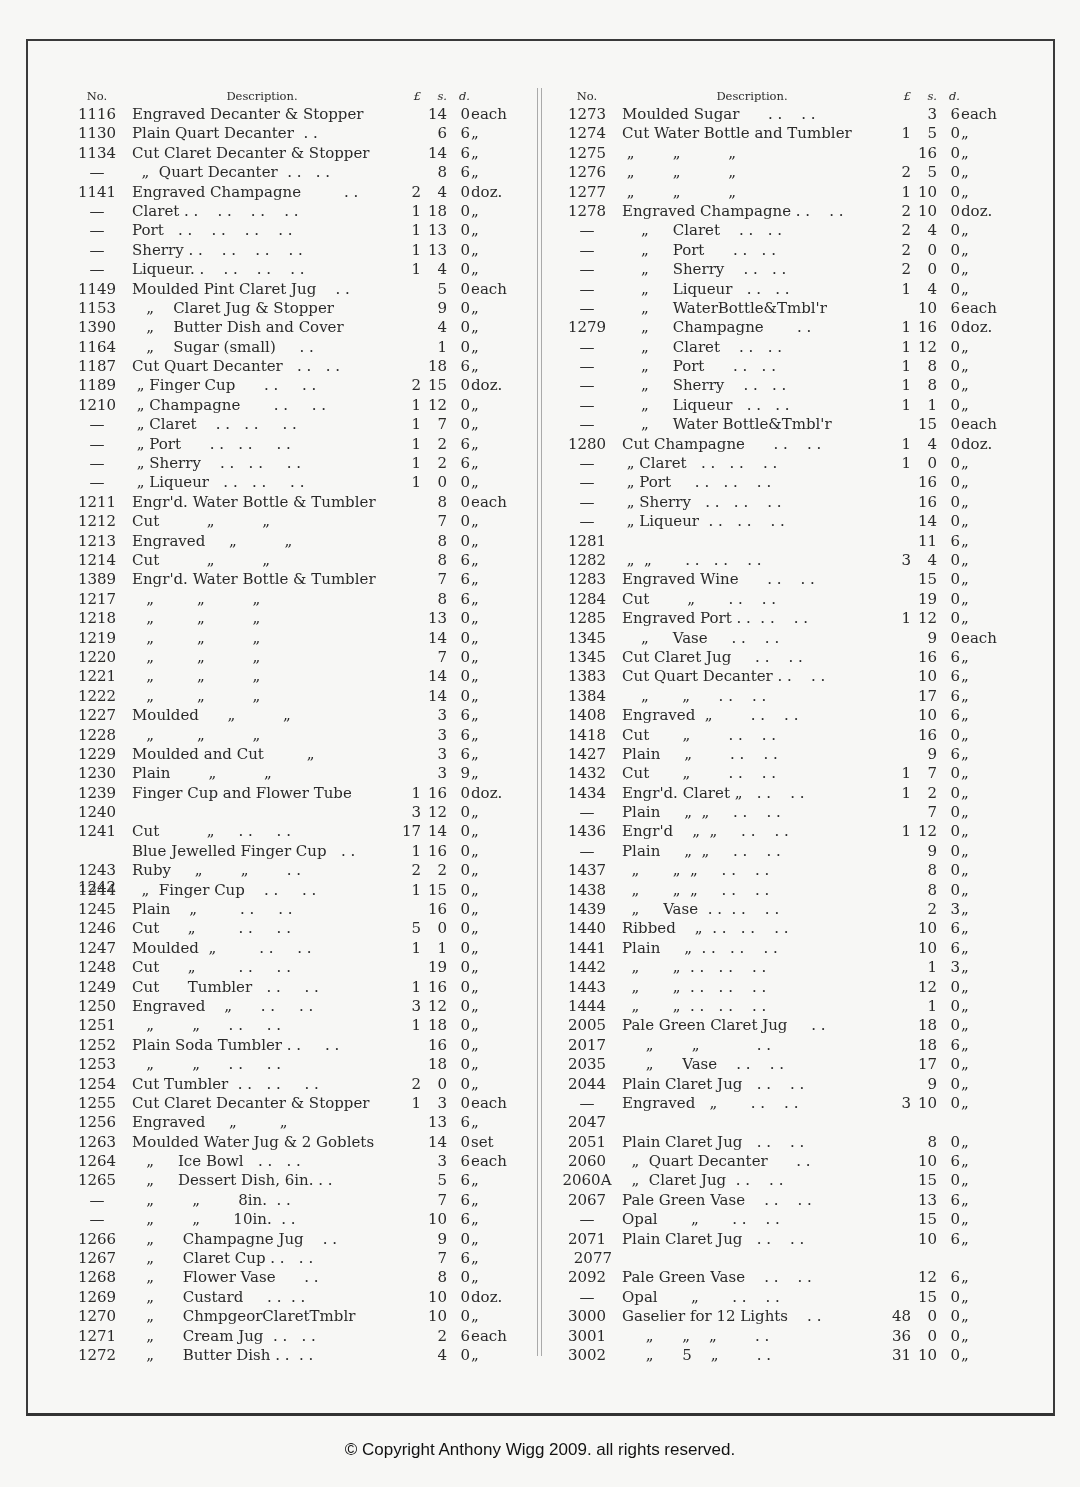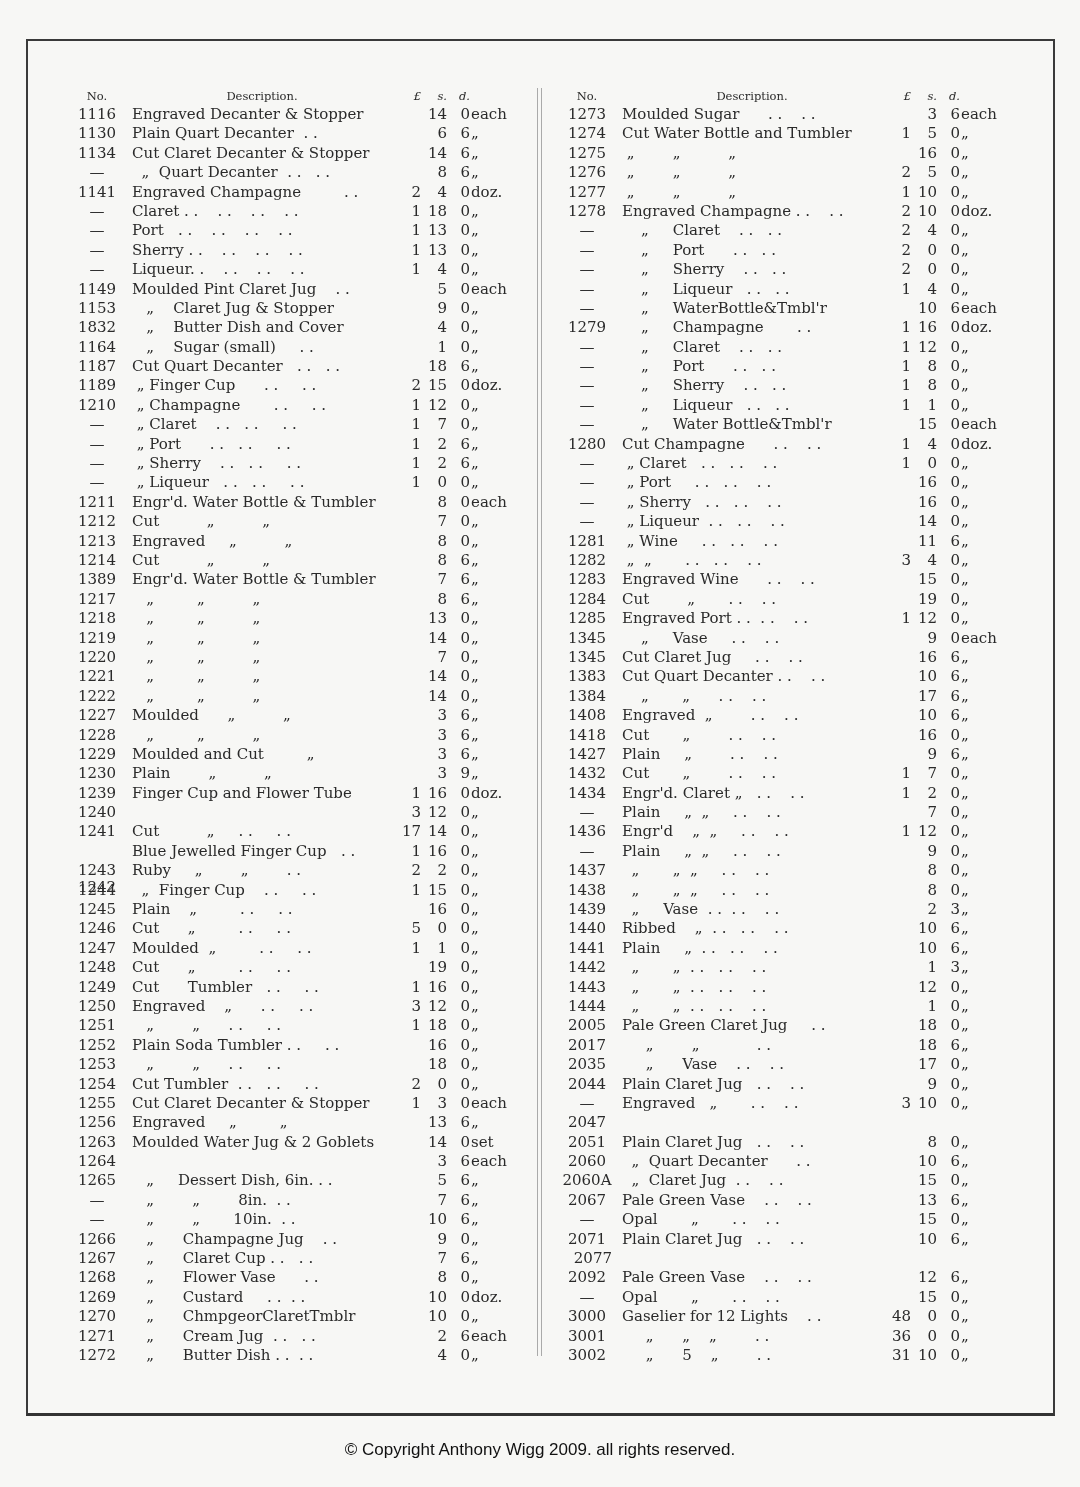"1832" span.c-no { text: 1832 -> 1390 }
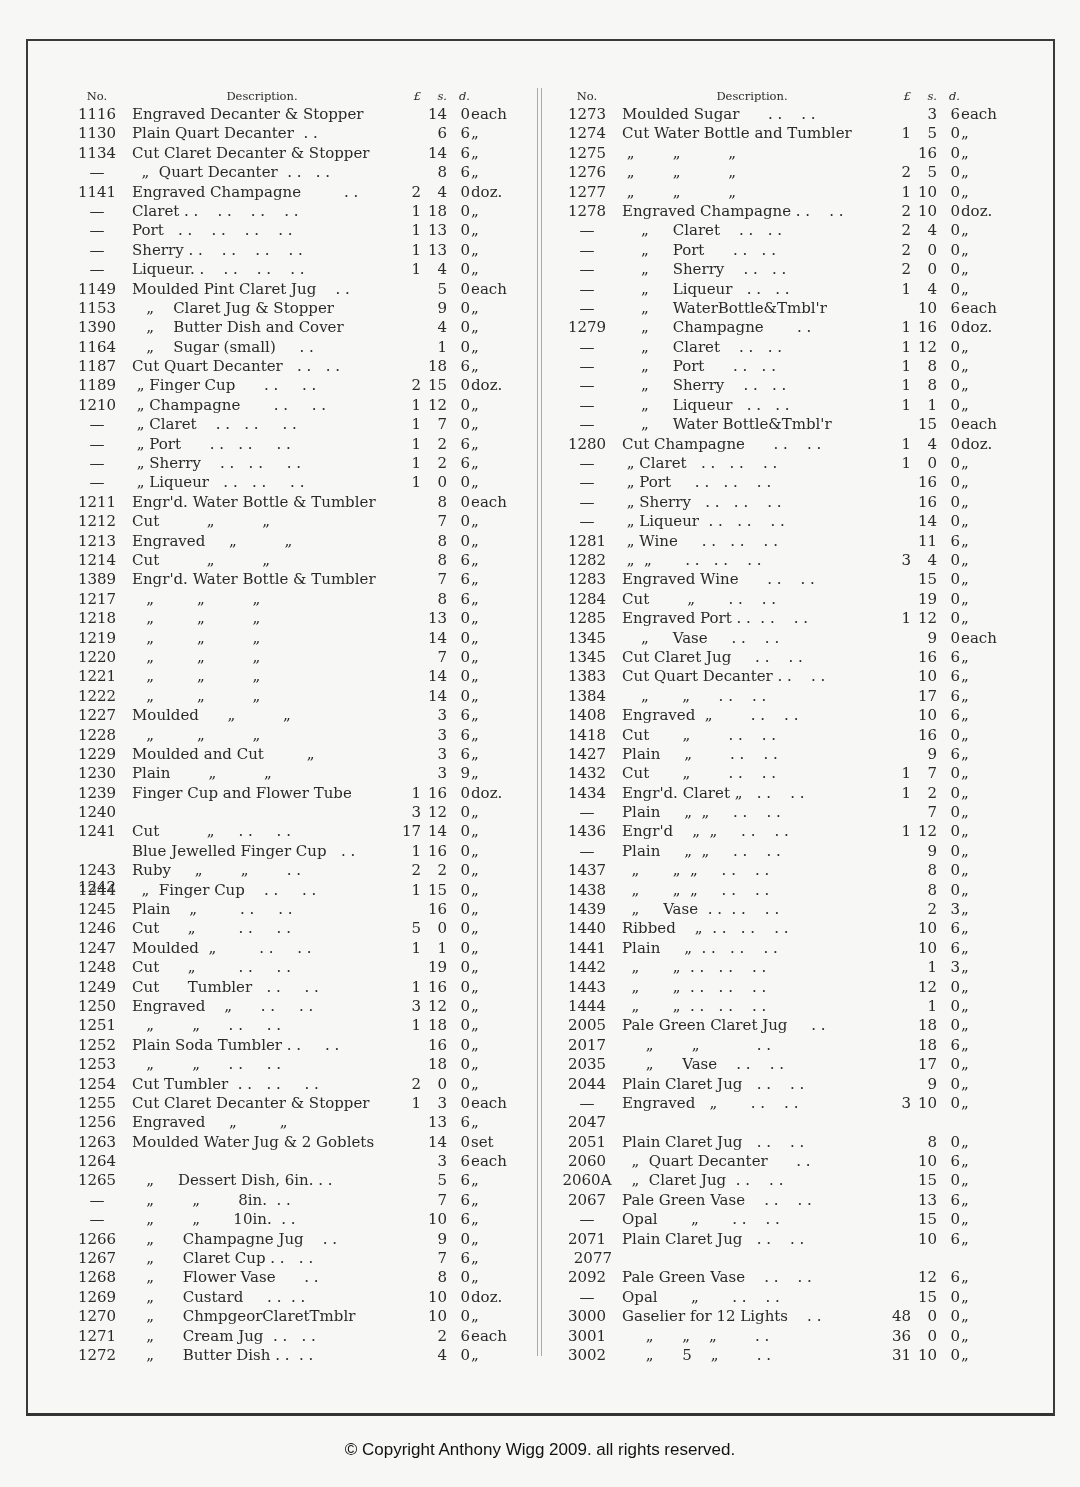"„ Wine . . ." span.c-desc { html: <span> „ Wine . . . . . .</span> -> none }
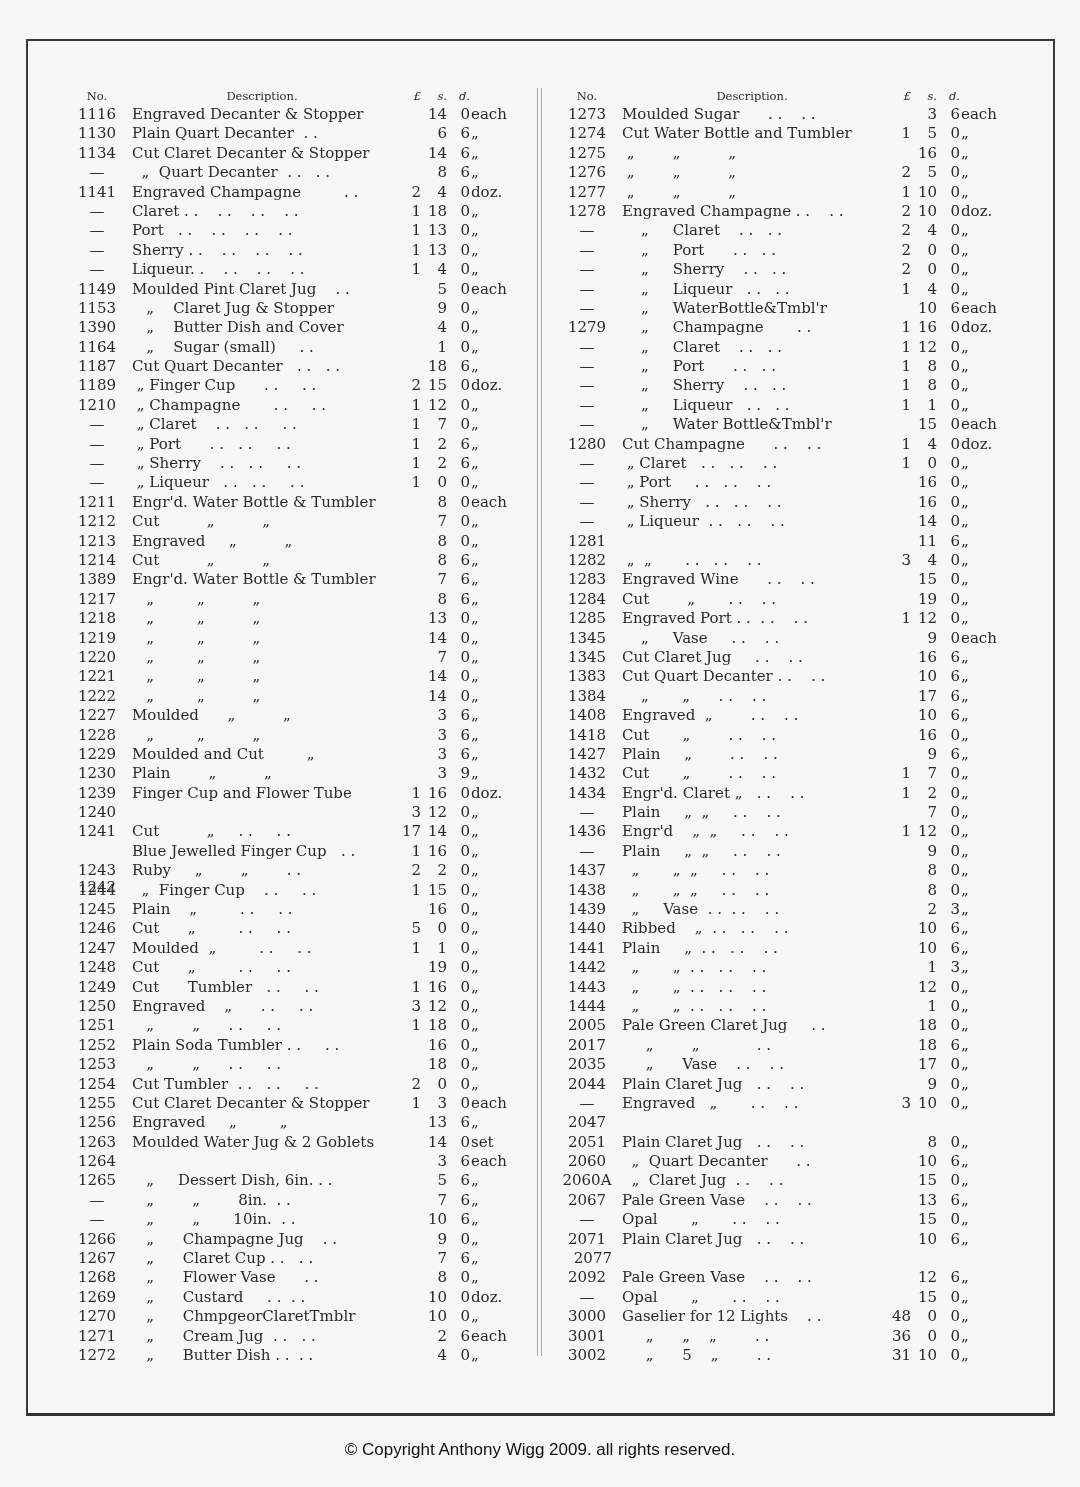"„ Ice Bowl . ." span.c-desc { html: none -> <span> „ Ice Bowl . . . .</span> }
